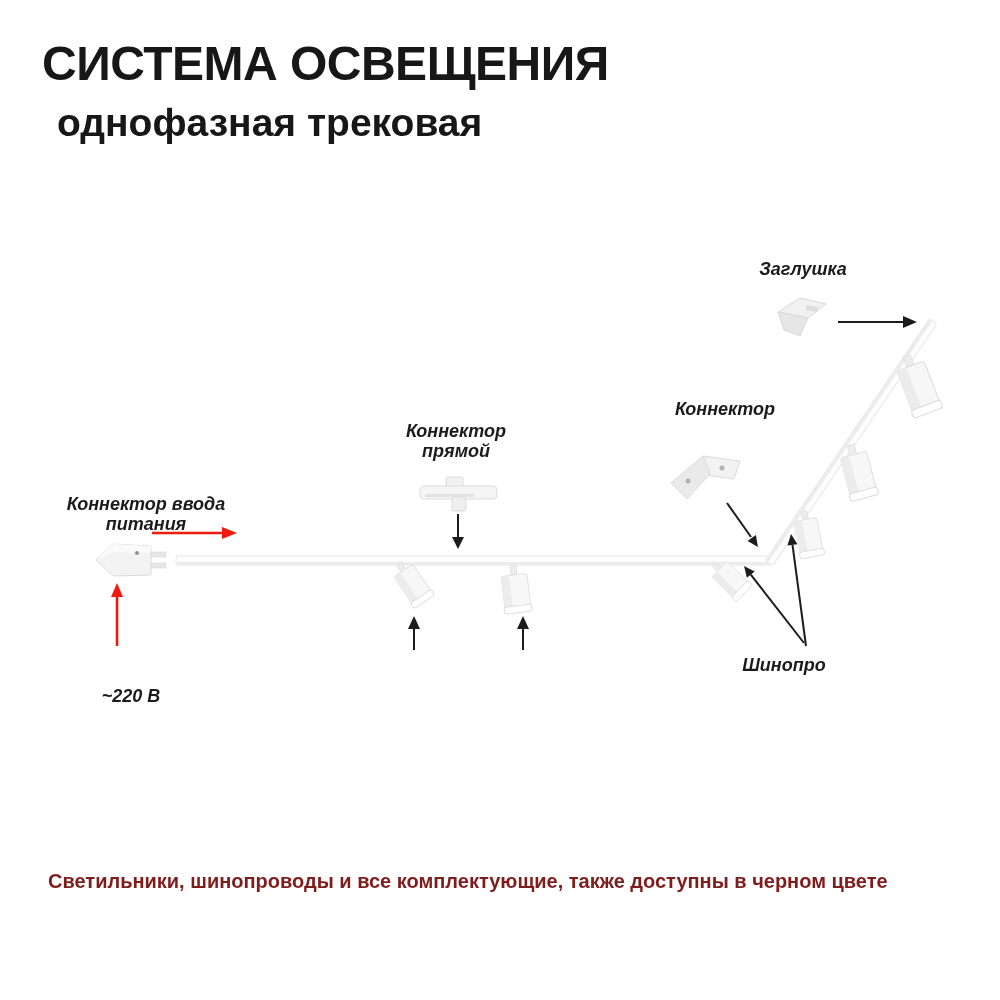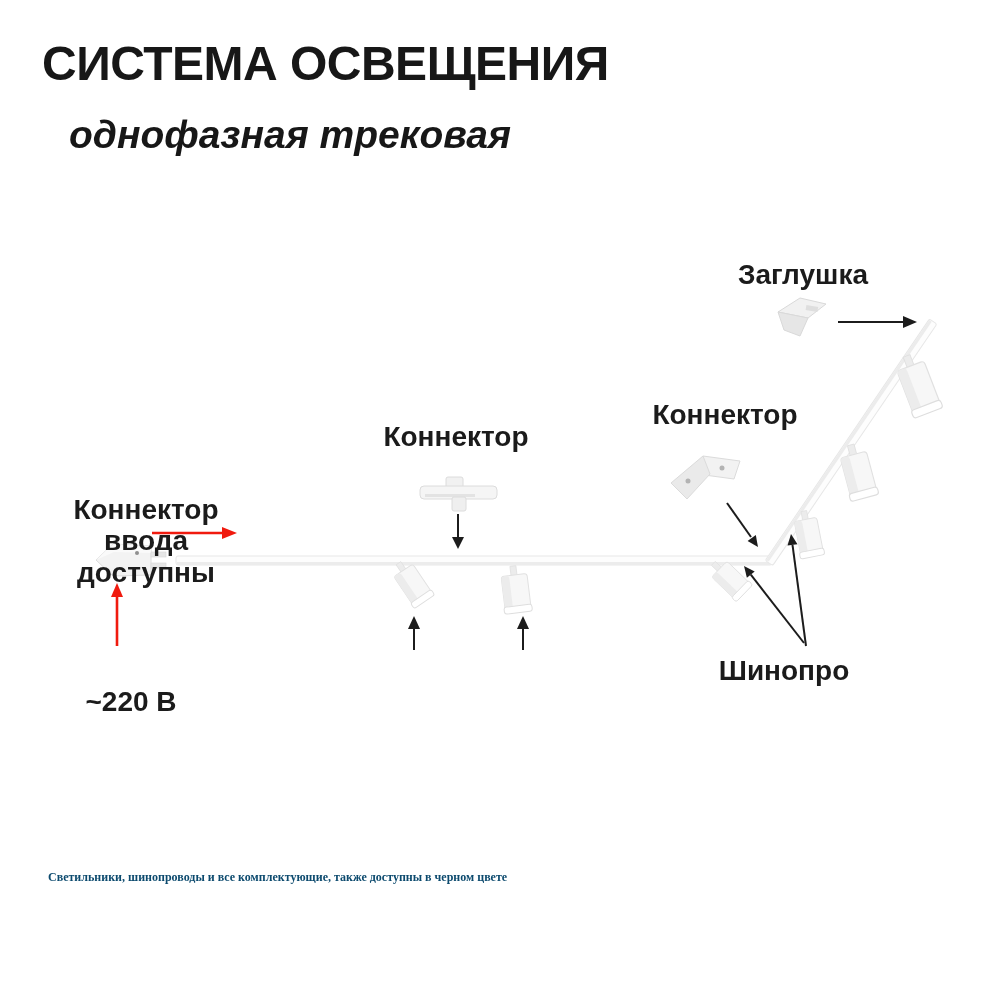"однофазная трековая" h2.subtitle { font-style: italic -> none; margin: 12px -> 0 }
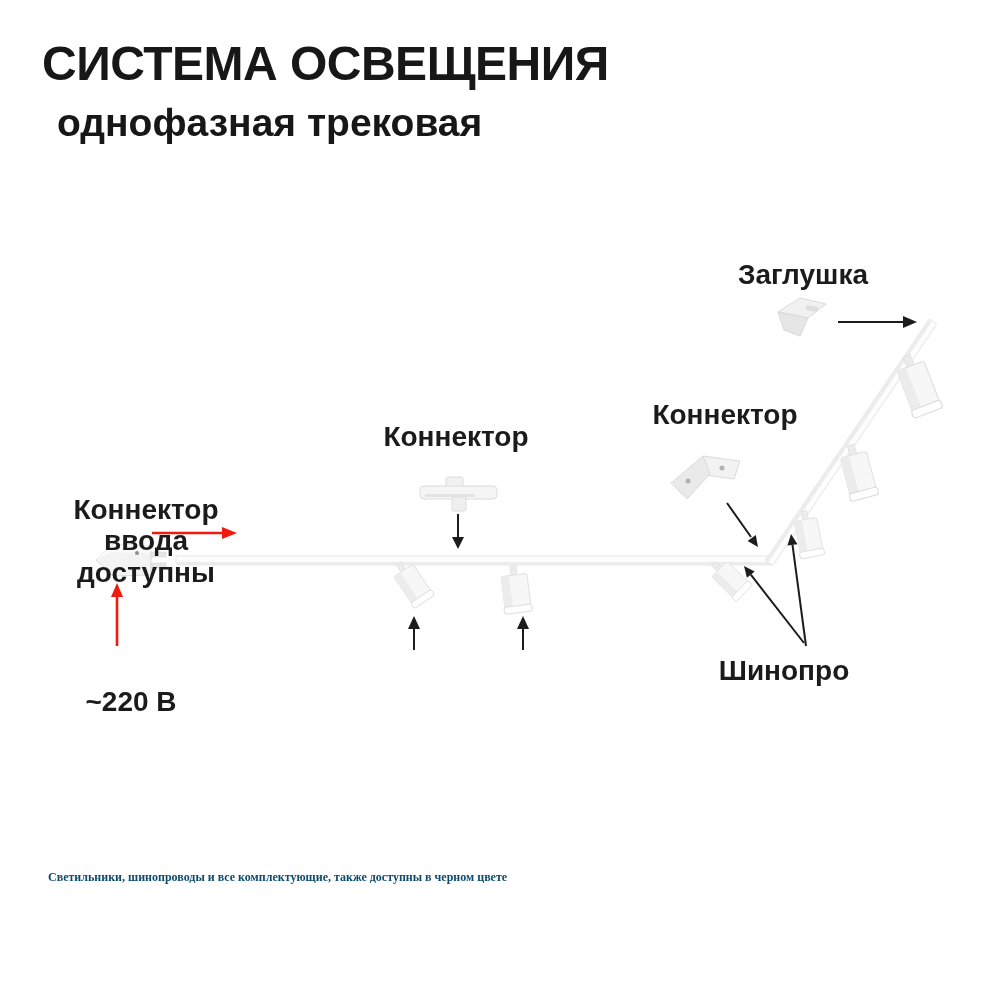"Заглушка" .label { font-size: 28px -> 18px; font-style: none -> italic }
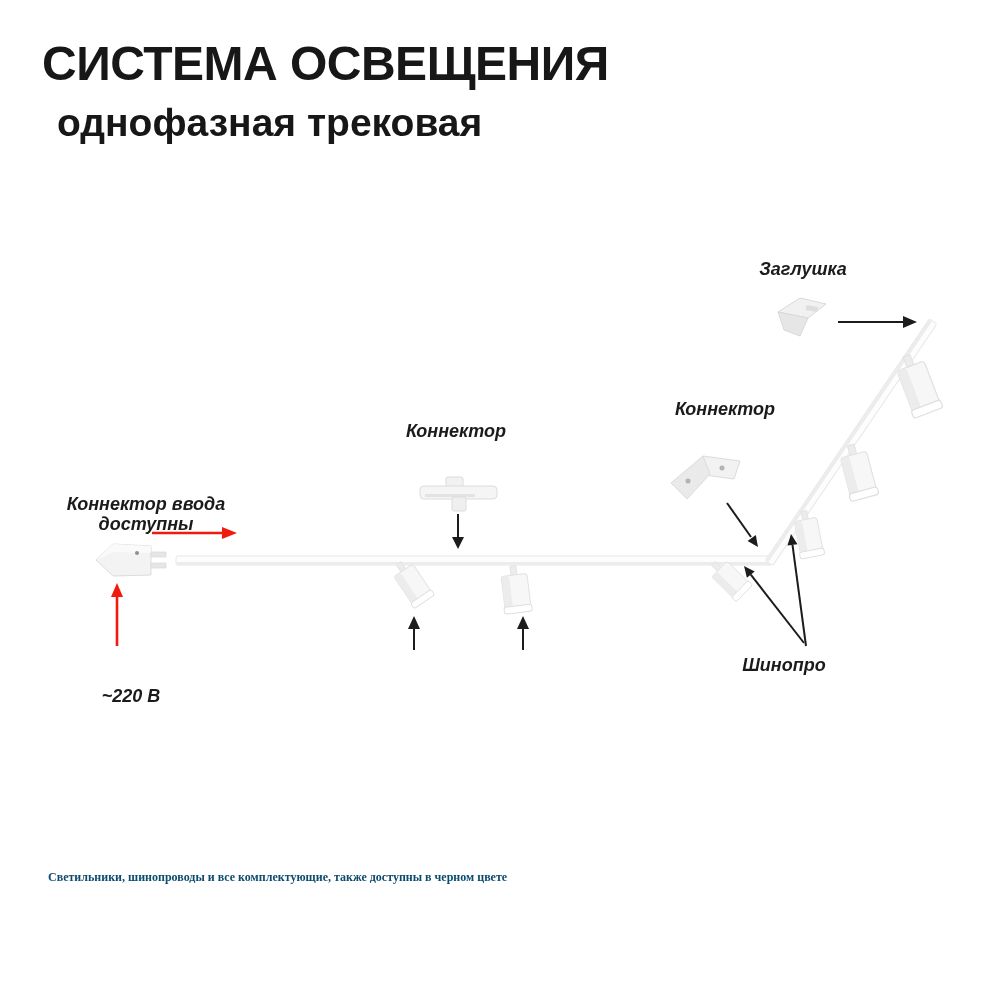"прямой" span.ln { html: none -> <span>прямой</span> }
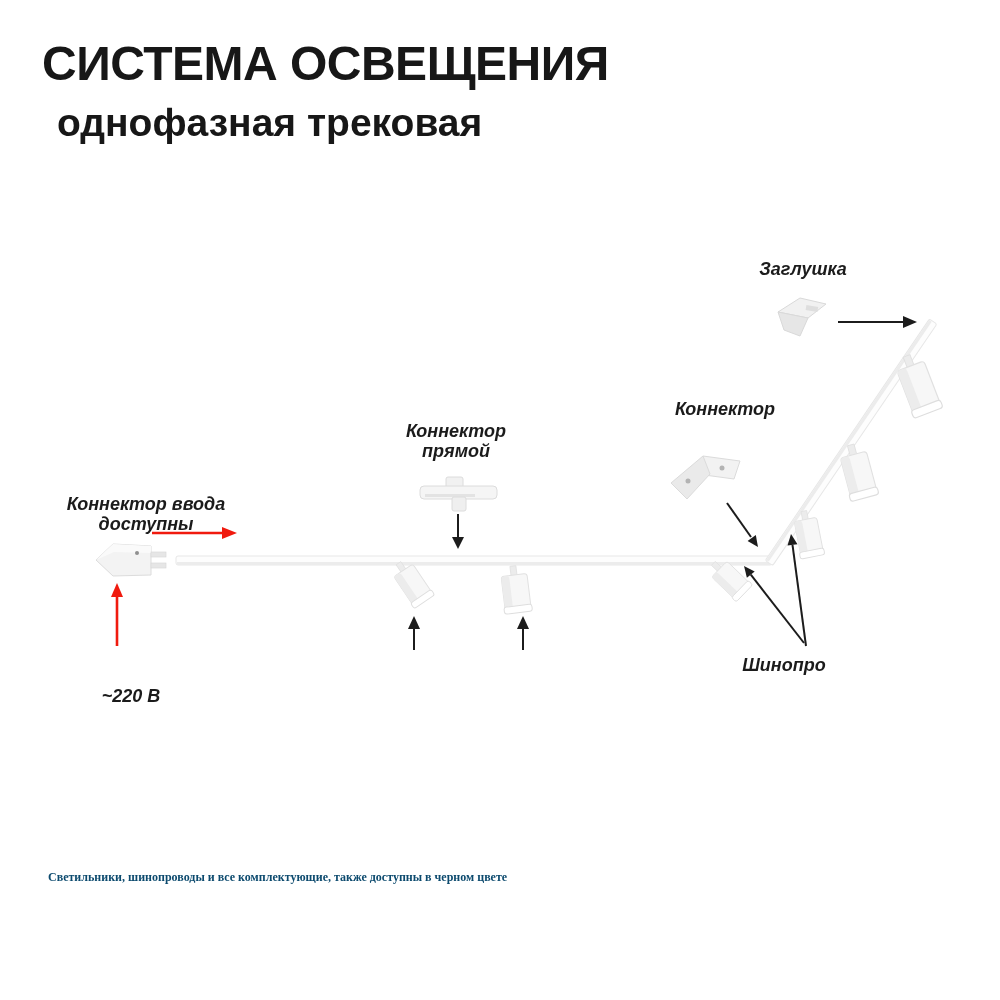"доступны" span.ln { text: доступны -> питания }
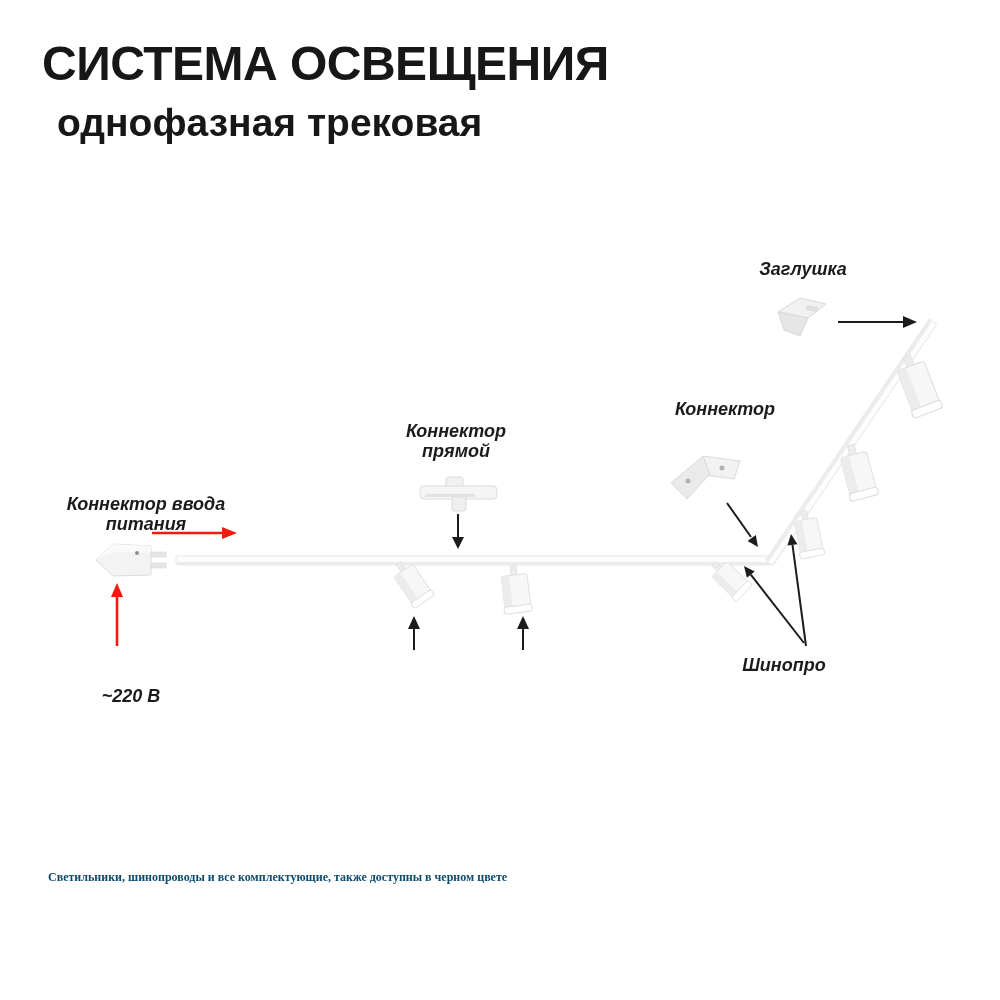"Светильники, шинопроводы и все" .footer-note { color: #0c4a6e -> #7f1d1d; font-family: Liberation Serif, serif -> none; font-size: 12px -> 20px }
